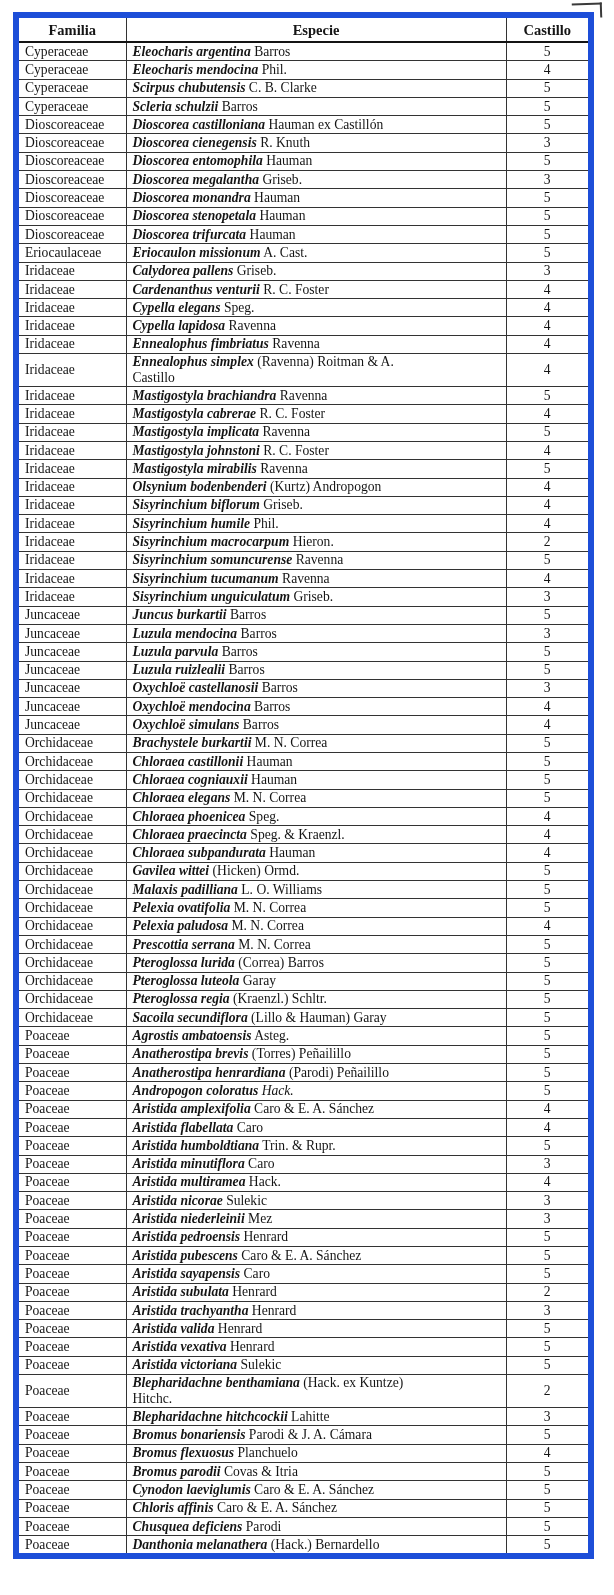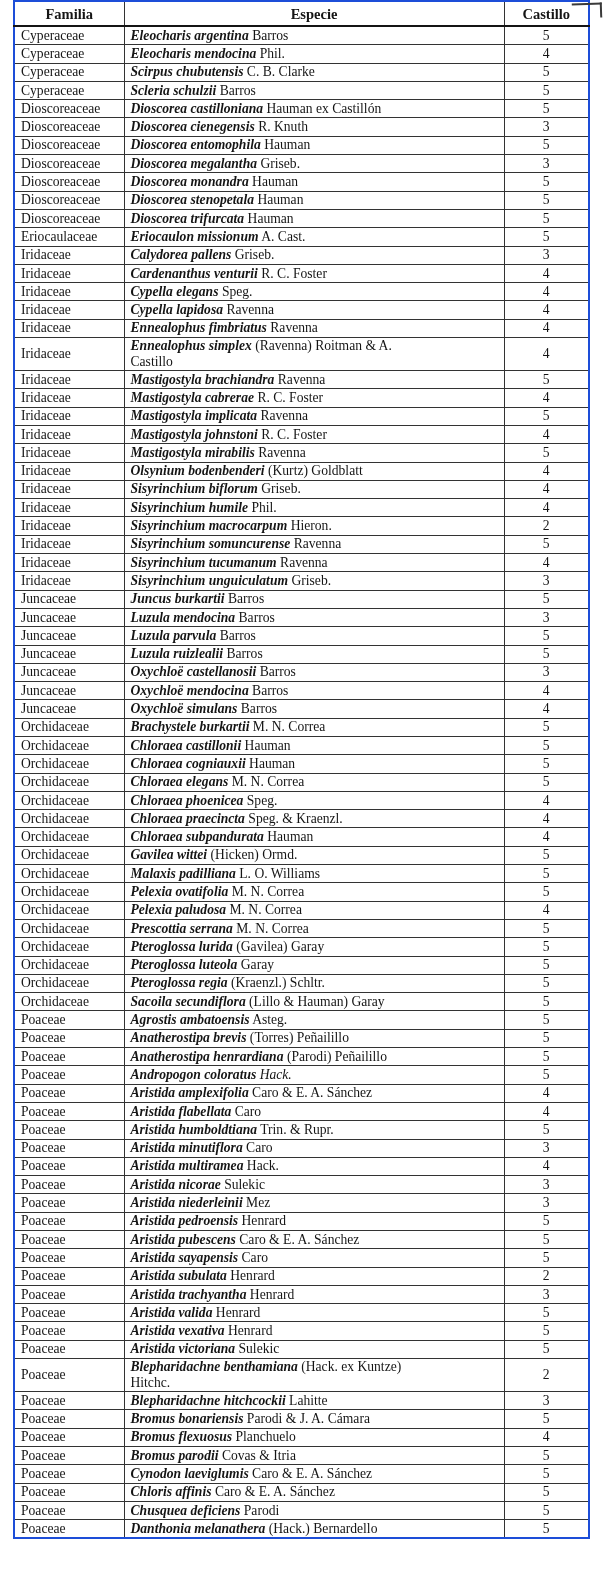"Familia" table.species-table { border: 2px solid #1d4ed8 -> 6px solid #1d4ed8; top: 0 -> 12px }
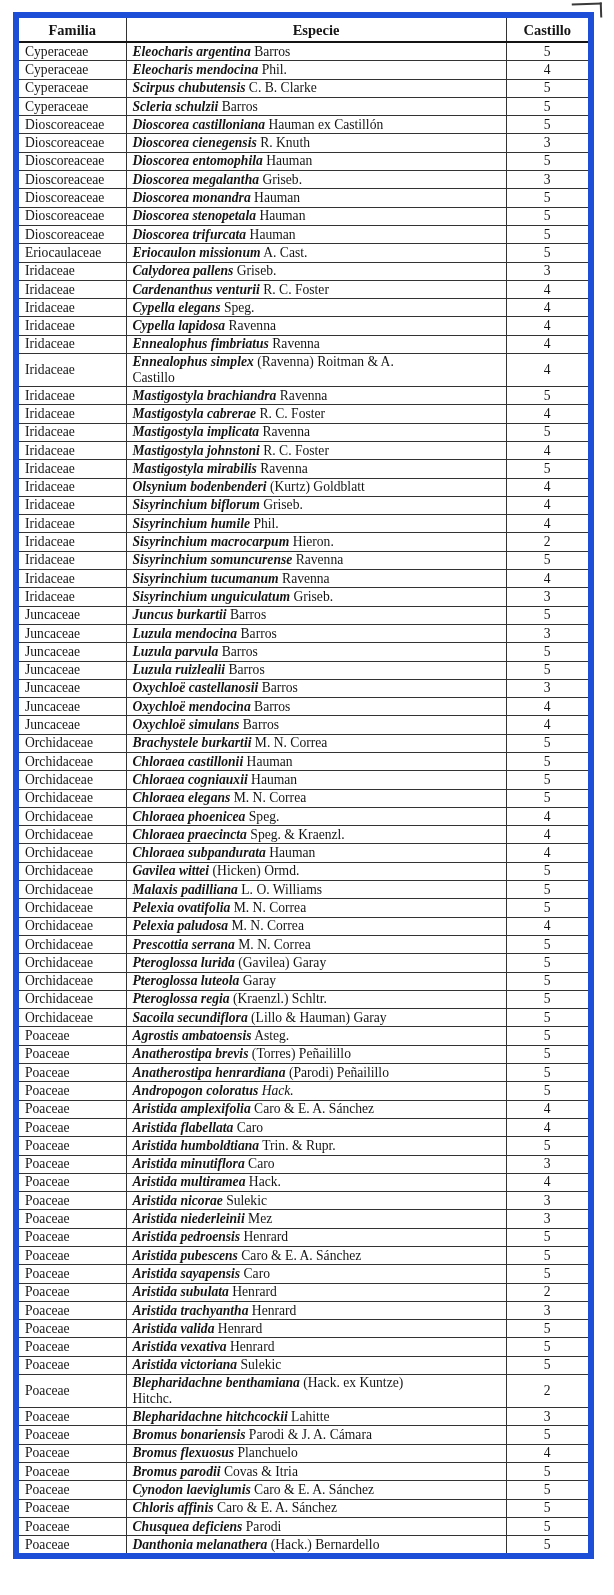"(Kurtz) Goldblatt" span.autor { text: Goldblatt -> Andropogon }
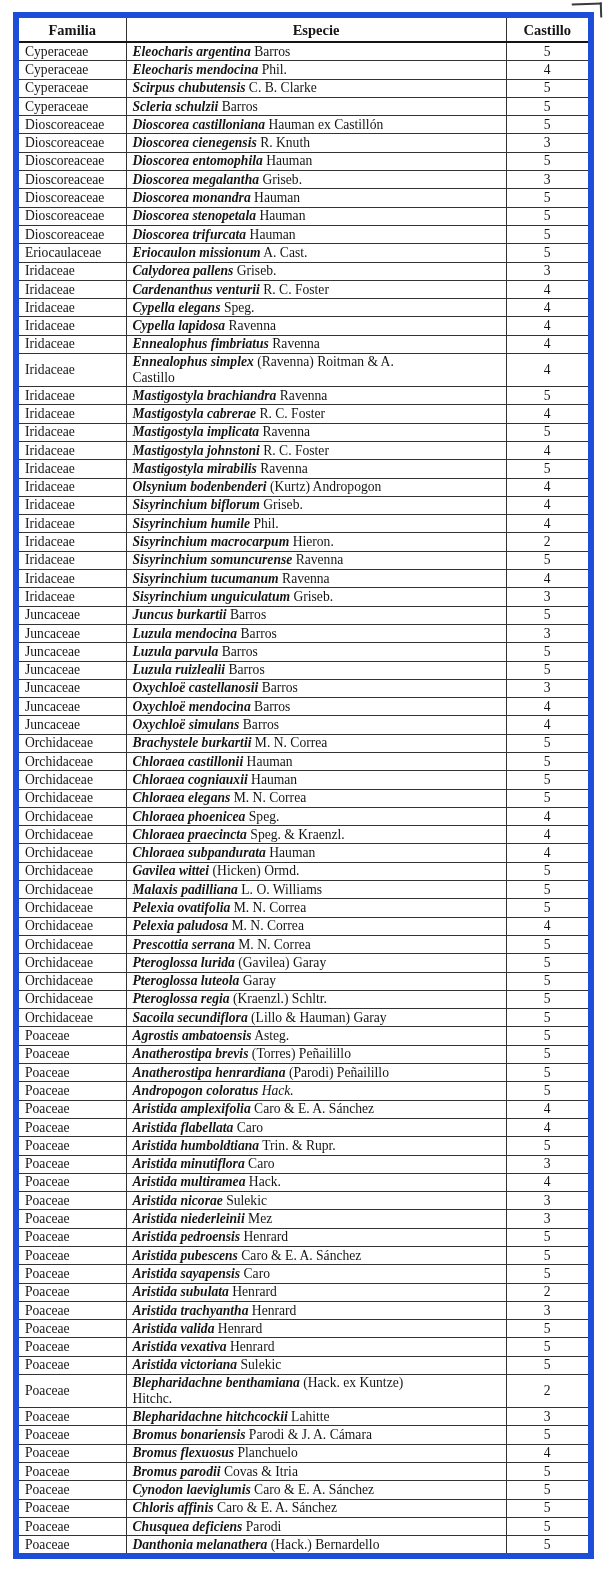"(Gavilea) Garay" span.autor { text: Gavilea) Garay -> Correa) Barros }
